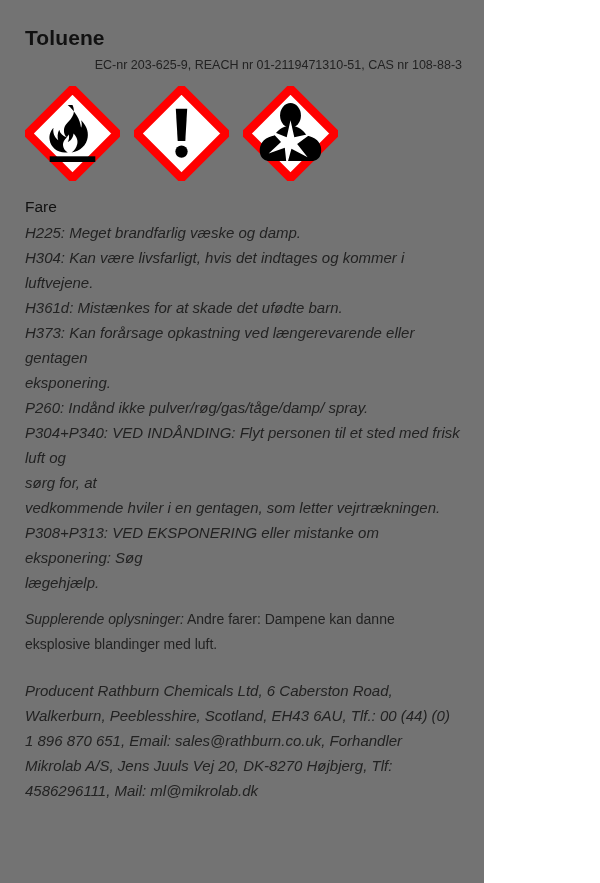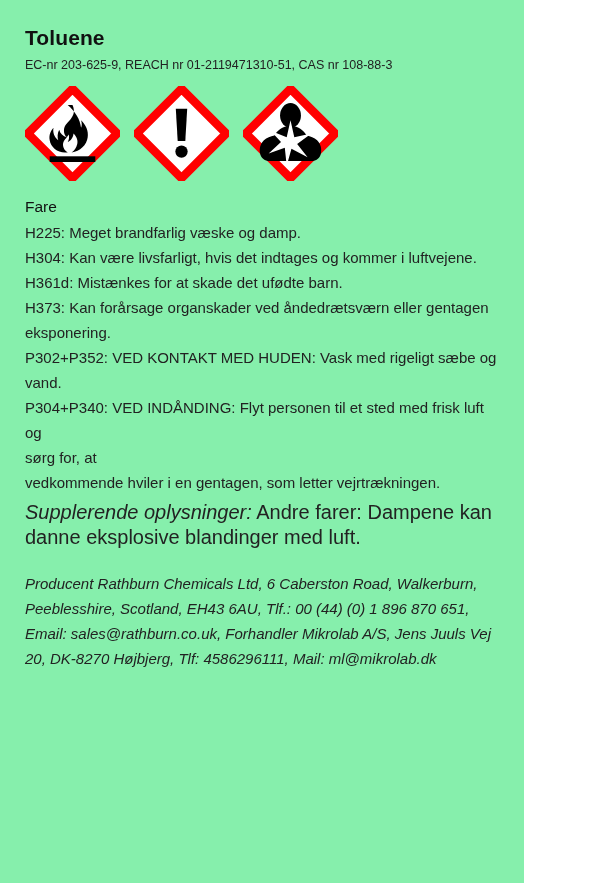"Toluene" .label-sheet { background: #86efac -> #737373; width: 524px -> 484px }
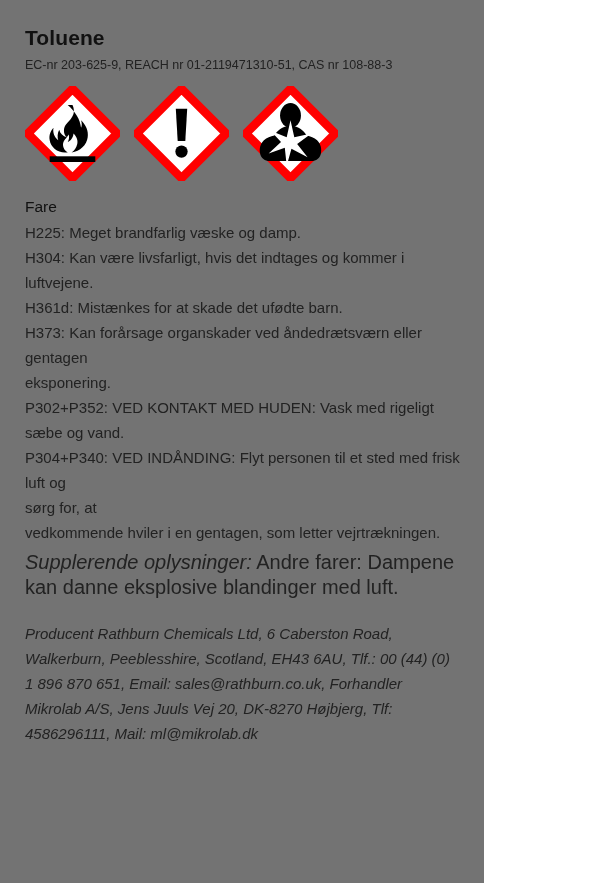"EC-nr 203-625-9, REACH nr" .identifiers { text-align: none -> right }
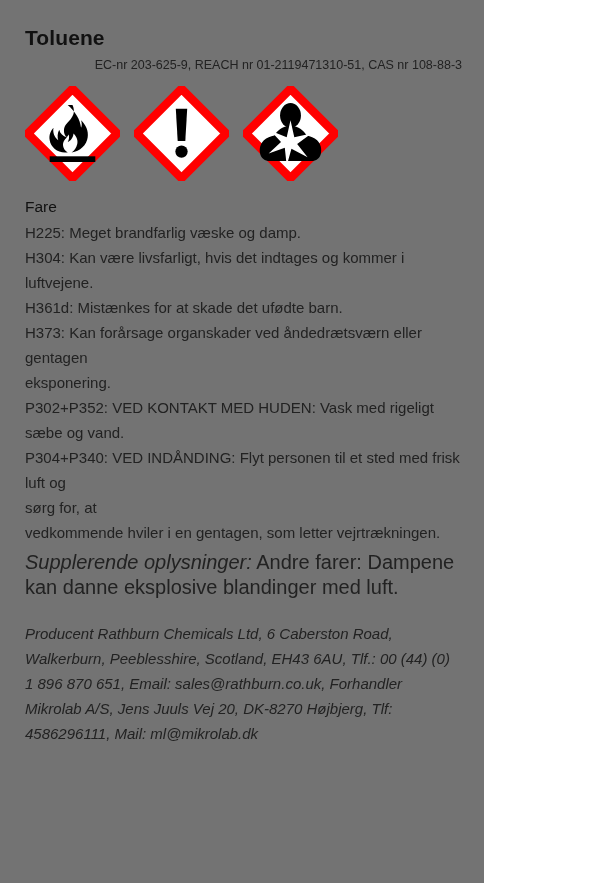"H225: Meget brandfarlig væske og" .statement-list { font-style: none -> italic }
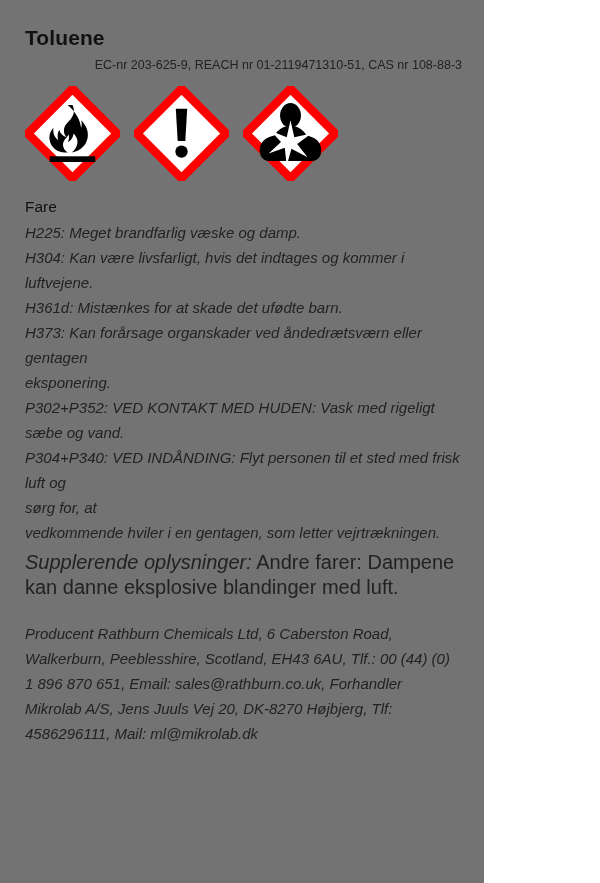"H373: Kan forårsage organskader ved" p.statement { text: organskader ved åndedrætsværn -> opkastning ved længerevarende }
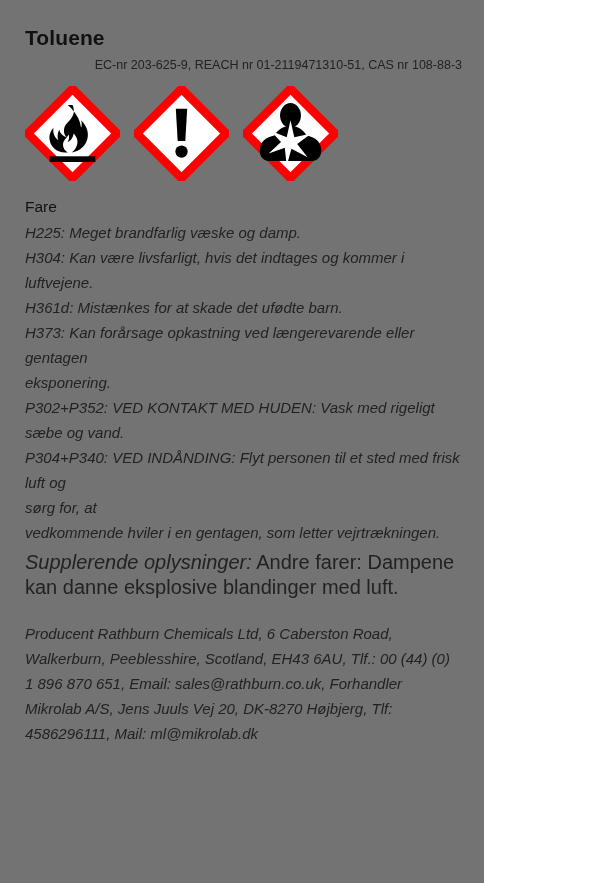"P260: Indånd ikke" p.statement { html: none -> <p>P260: Indånd ikke pulver/røg/gas/tåge/damp/ spray.</p> }
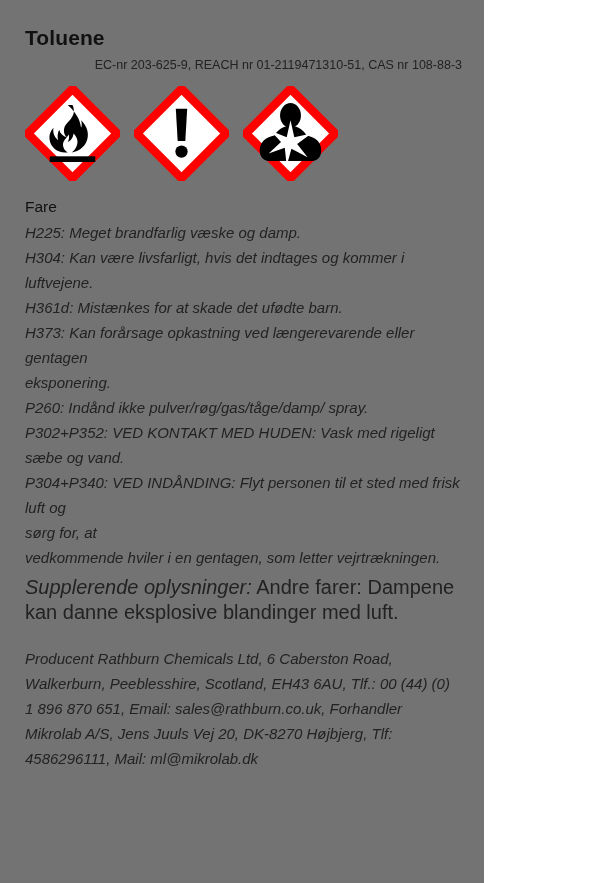"P302+P352: VED KONTAKT MED HUDEN:" p.statement { html: <p>P302+P352: VED KONTAKT MED HUDEN: Vask med rigeligt sæbe og vand.</p> -> none }
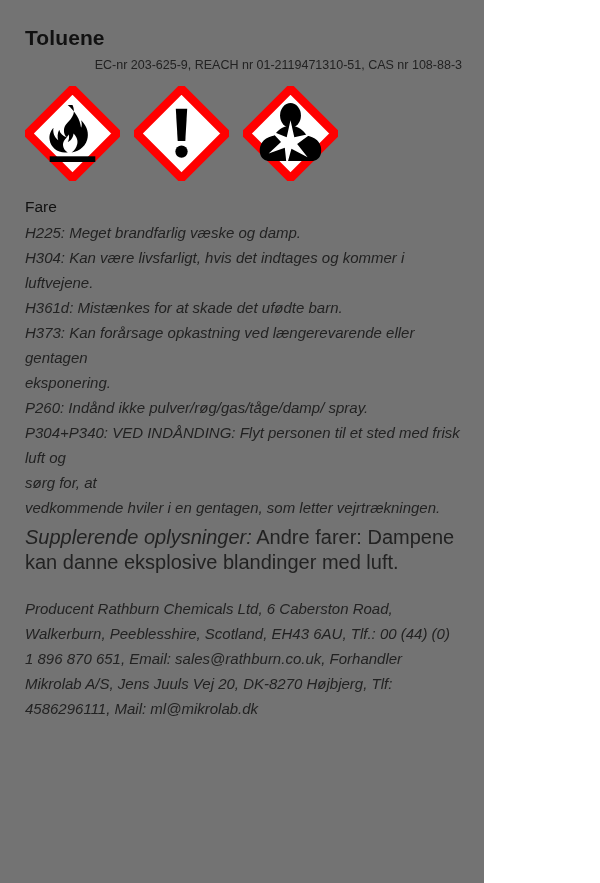"P308+P313: VED EKSPONERING eller" p.statement { html: none -> <p>P308+P313: VED EKSPONERING eller mistanke om eksponering: Søg lægehjælp.</p> }
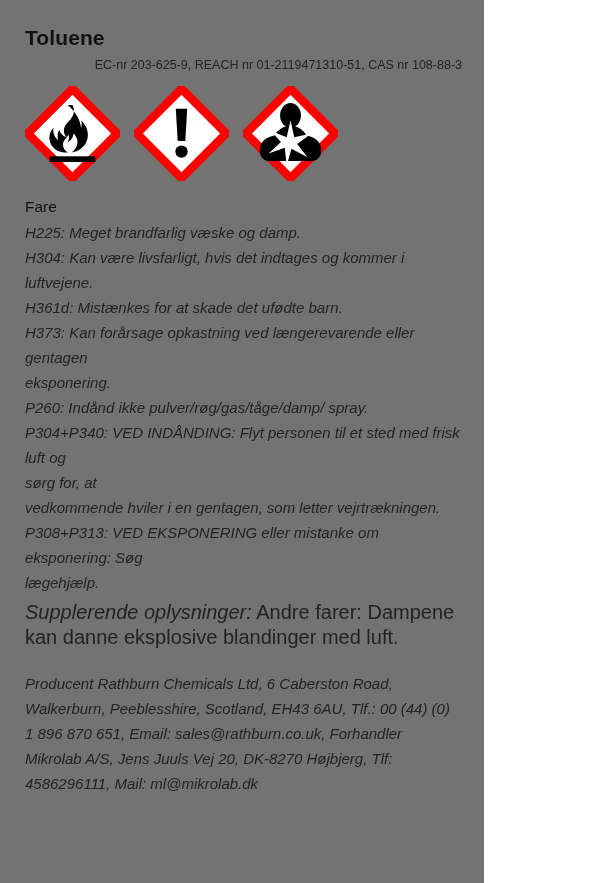"Supplerende oplysninger: Andre farer:" .supplemental-block { font-size: 20px -> 14px; margin-top: 5px -> 12px }
